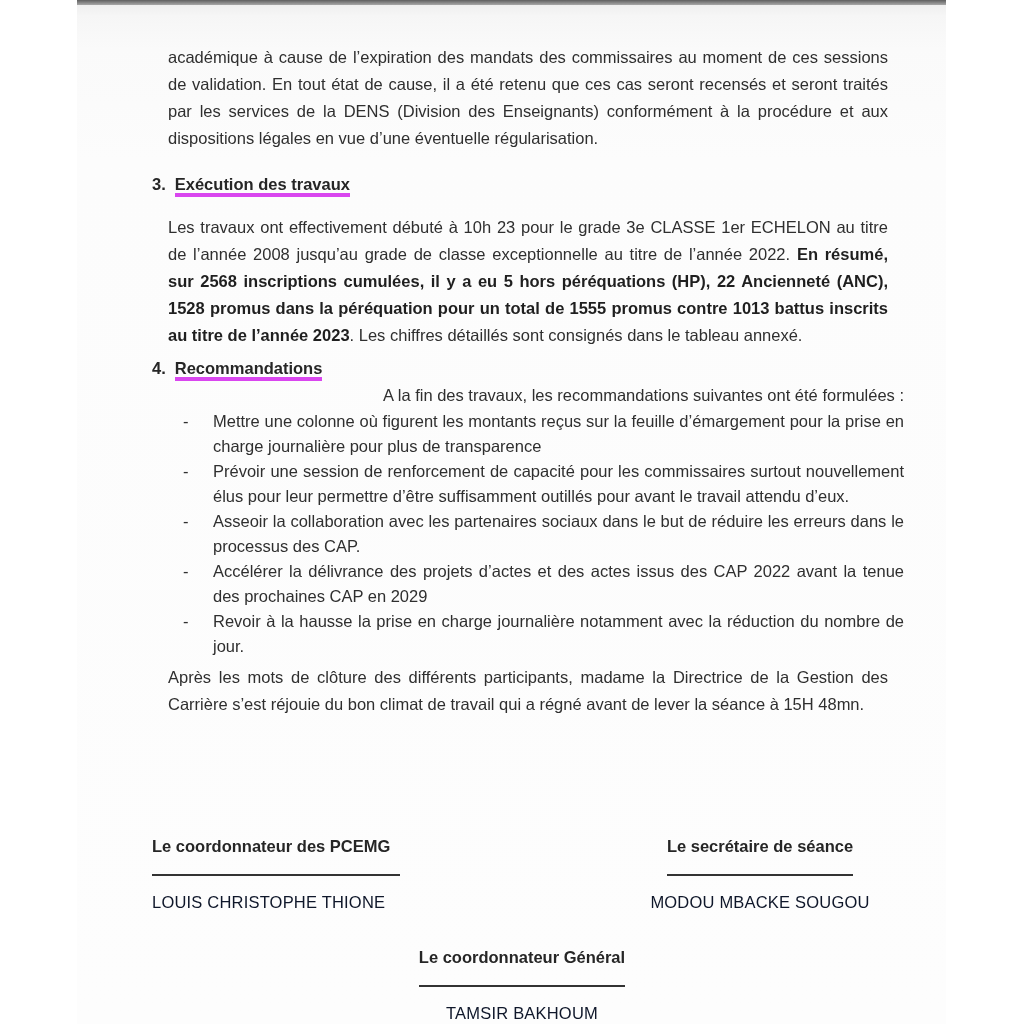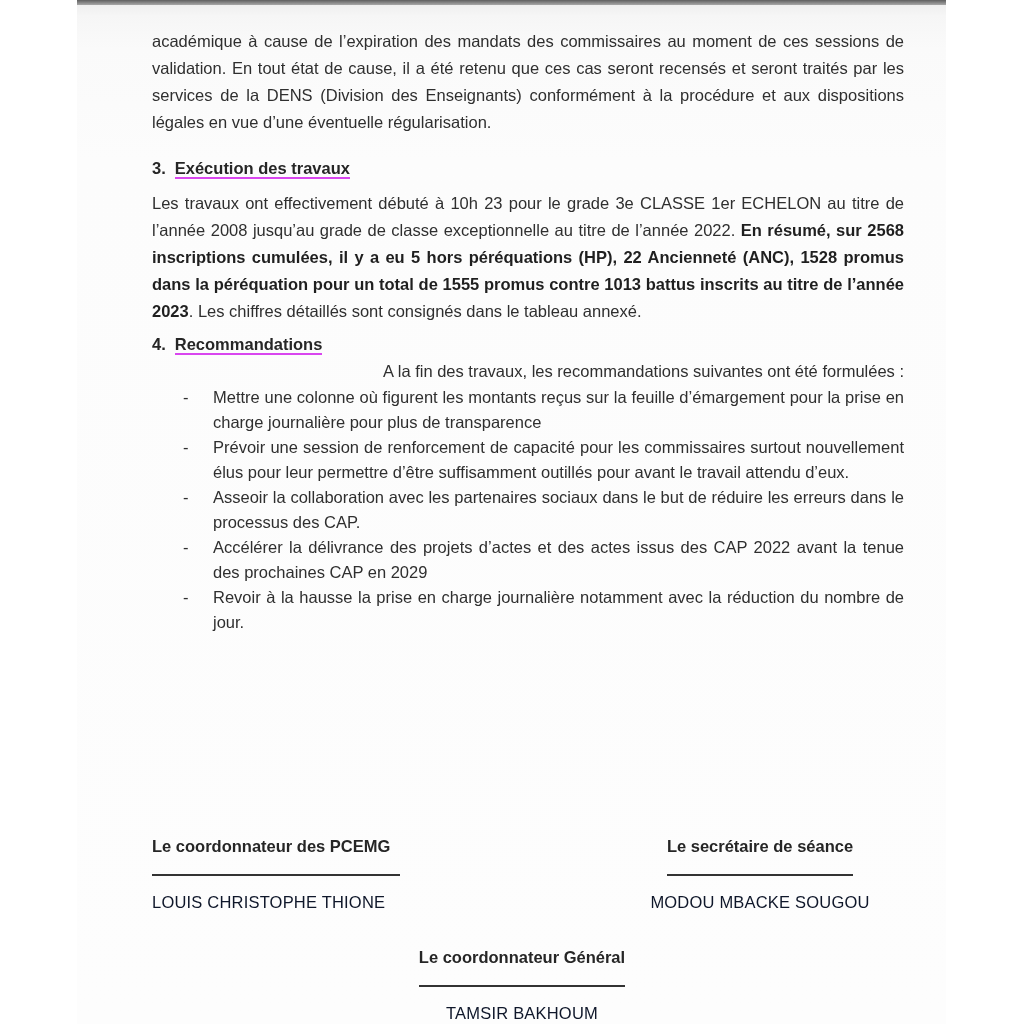"académique à cause de l’expiration" .para { margin: 0 -> 16px }
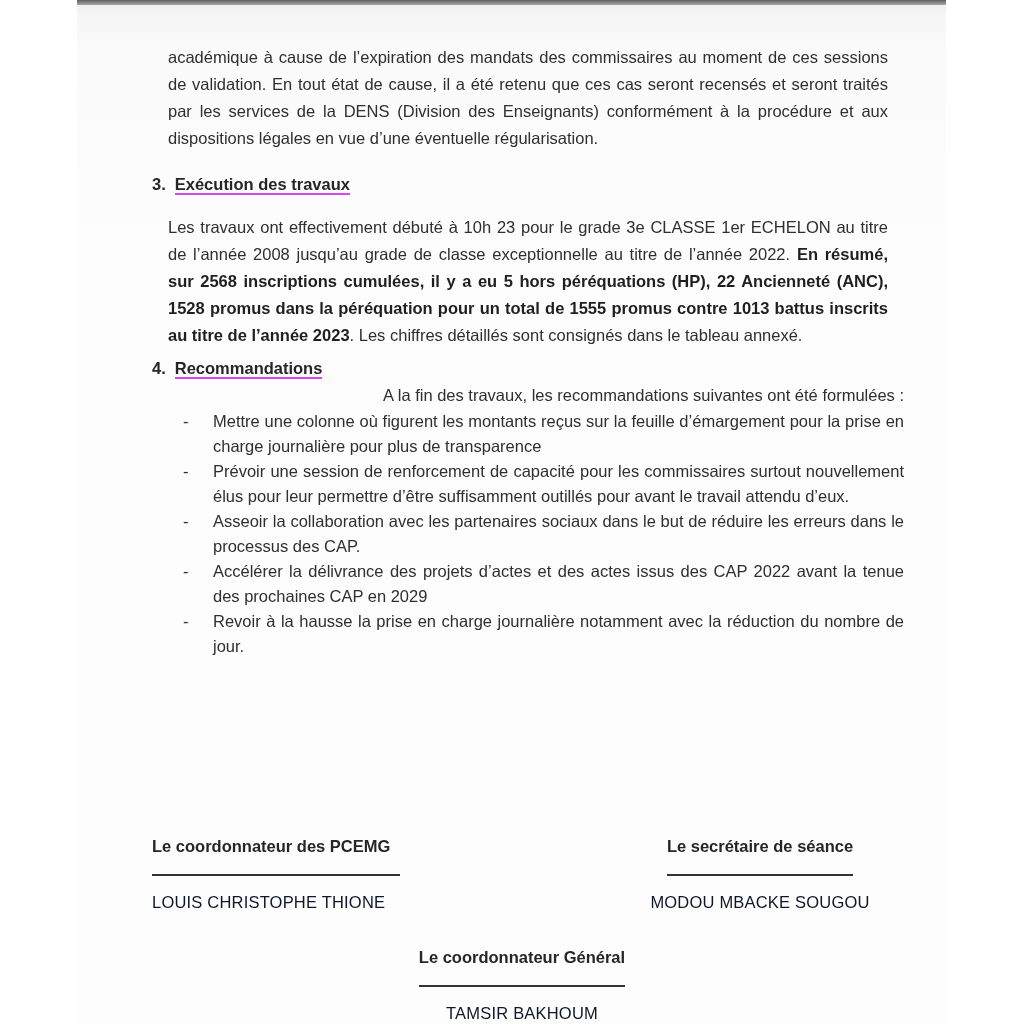"Exécution des travaux" .heading .title-underline { border-bottom: 2px solid #d946ef -> 4px solid #d946ef }
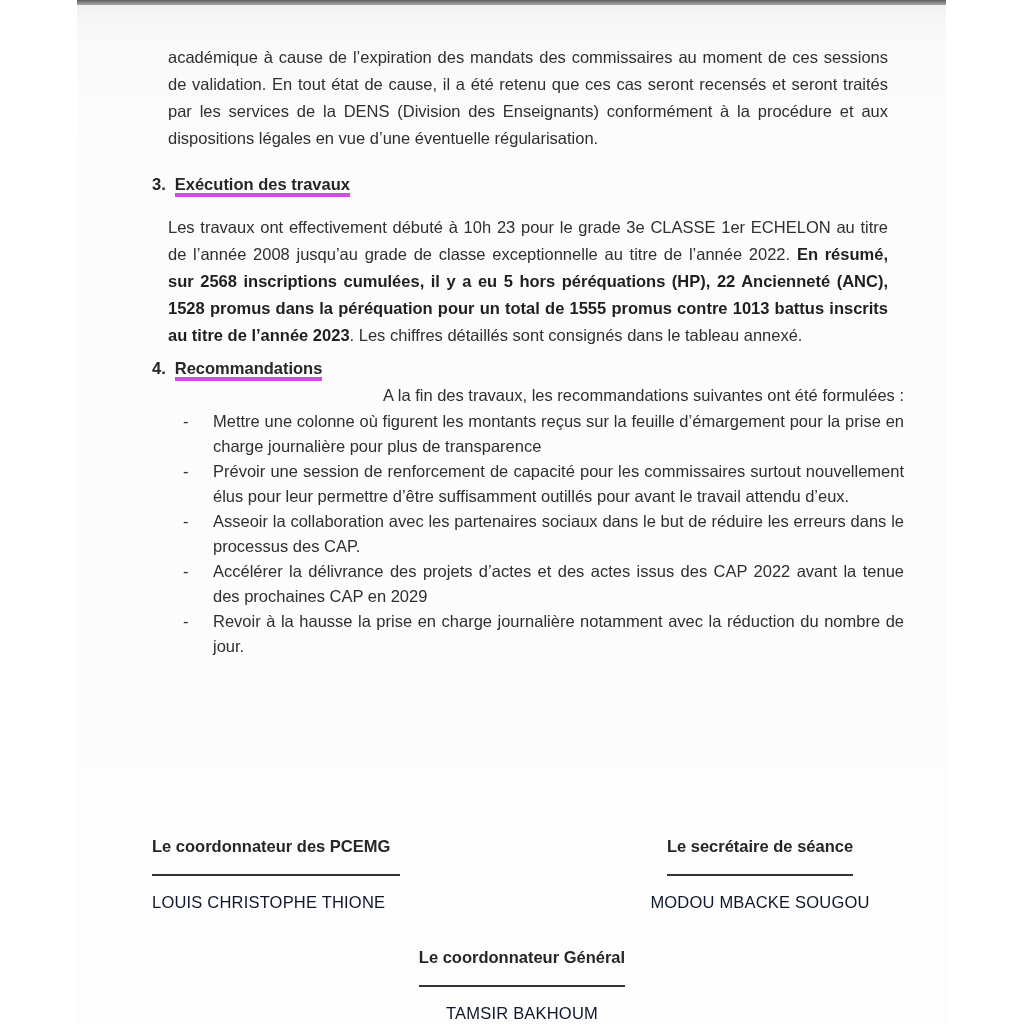"Après les mots de clôture" p.para { html: none -> <p>Après les mots de clôture des différents participants, madame la Directrice de la Gestion des Carrière s’est réjouie du bon climat de travail qui a régné avant de lever la séance à 15H 48mn.</p> }
